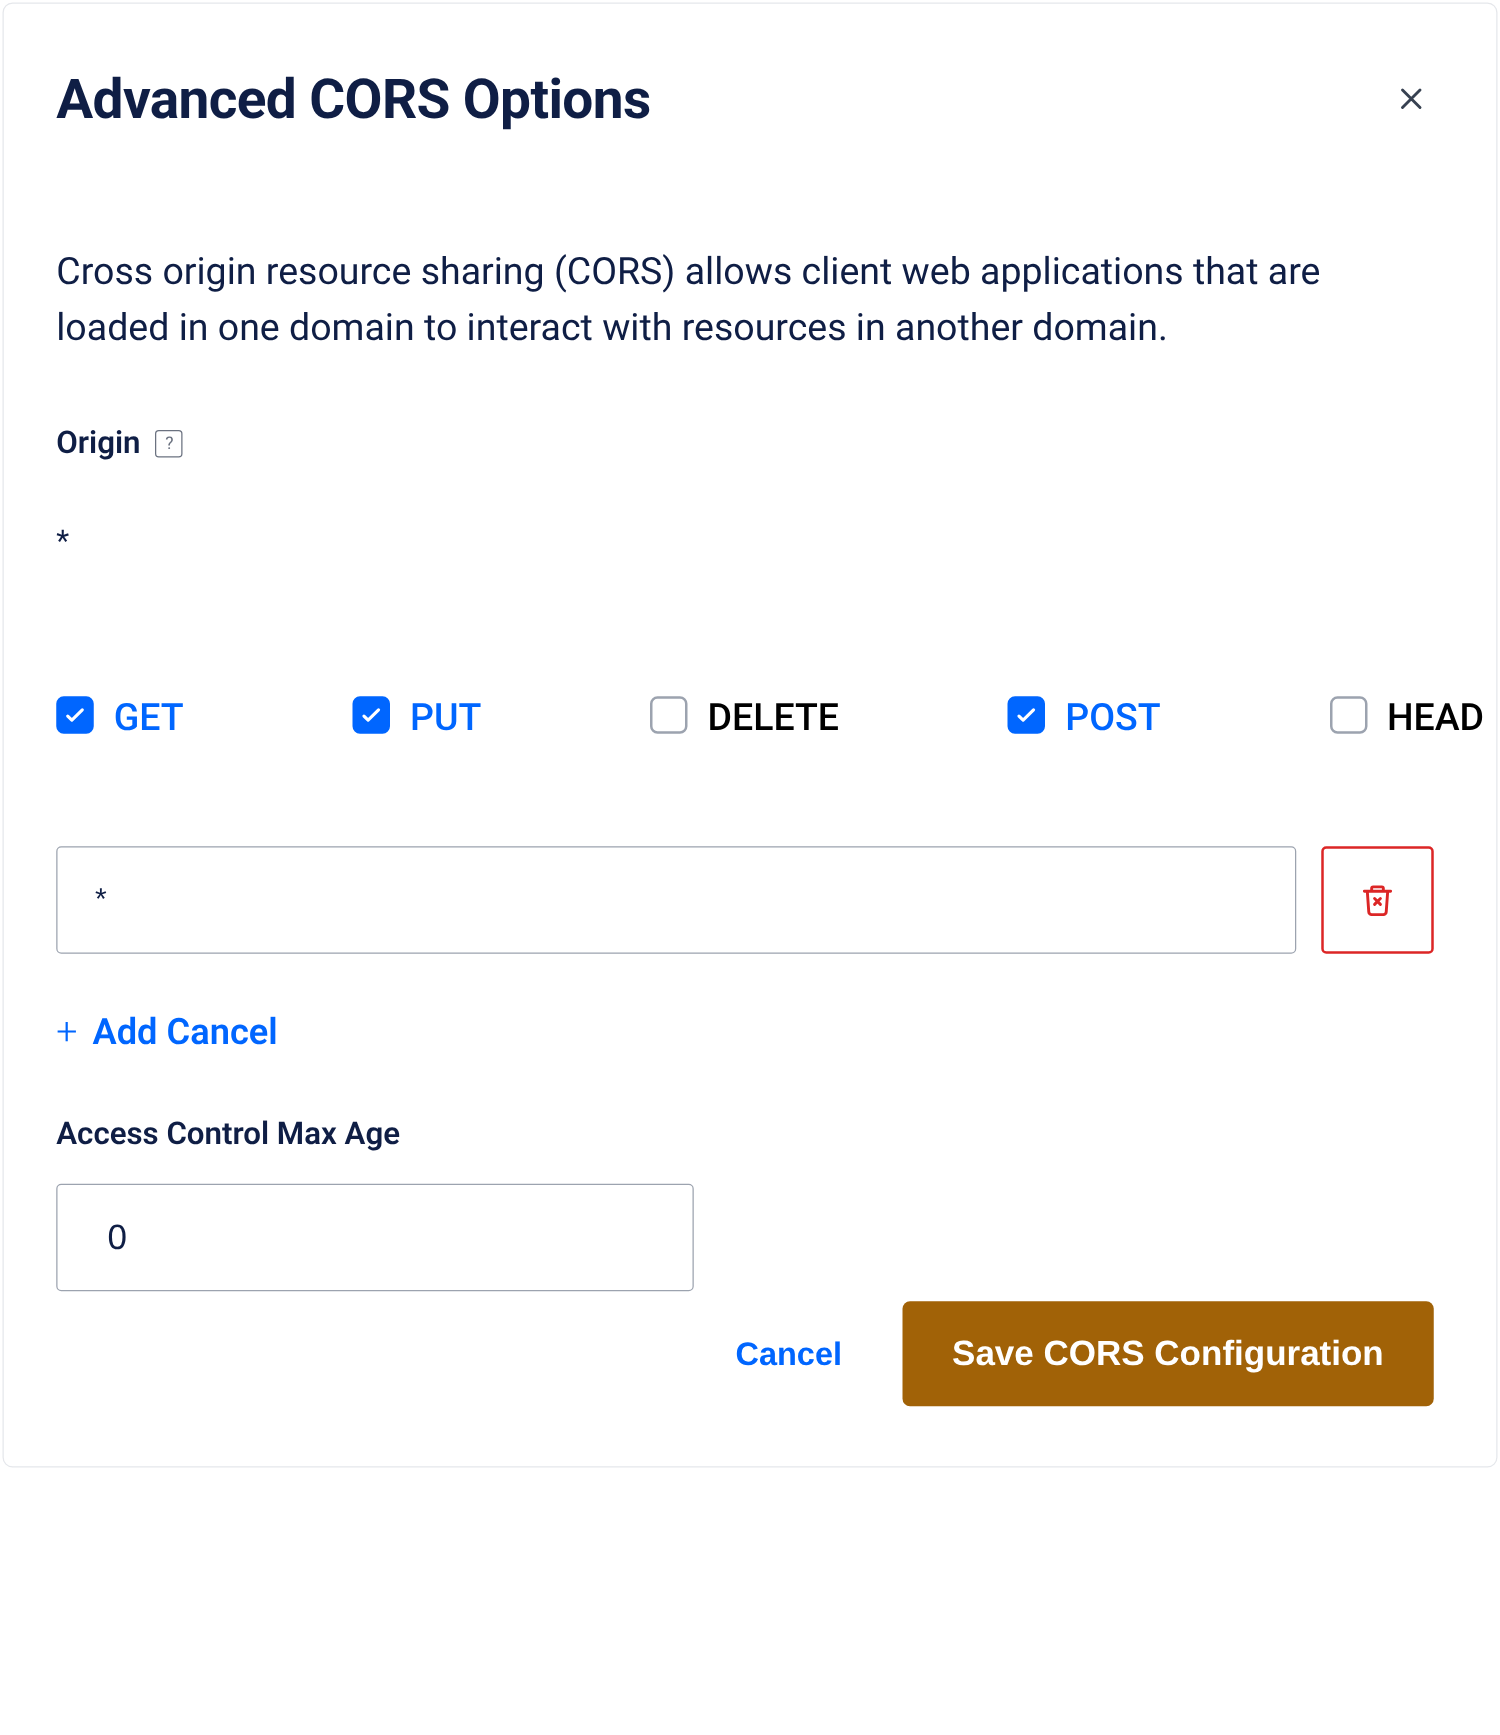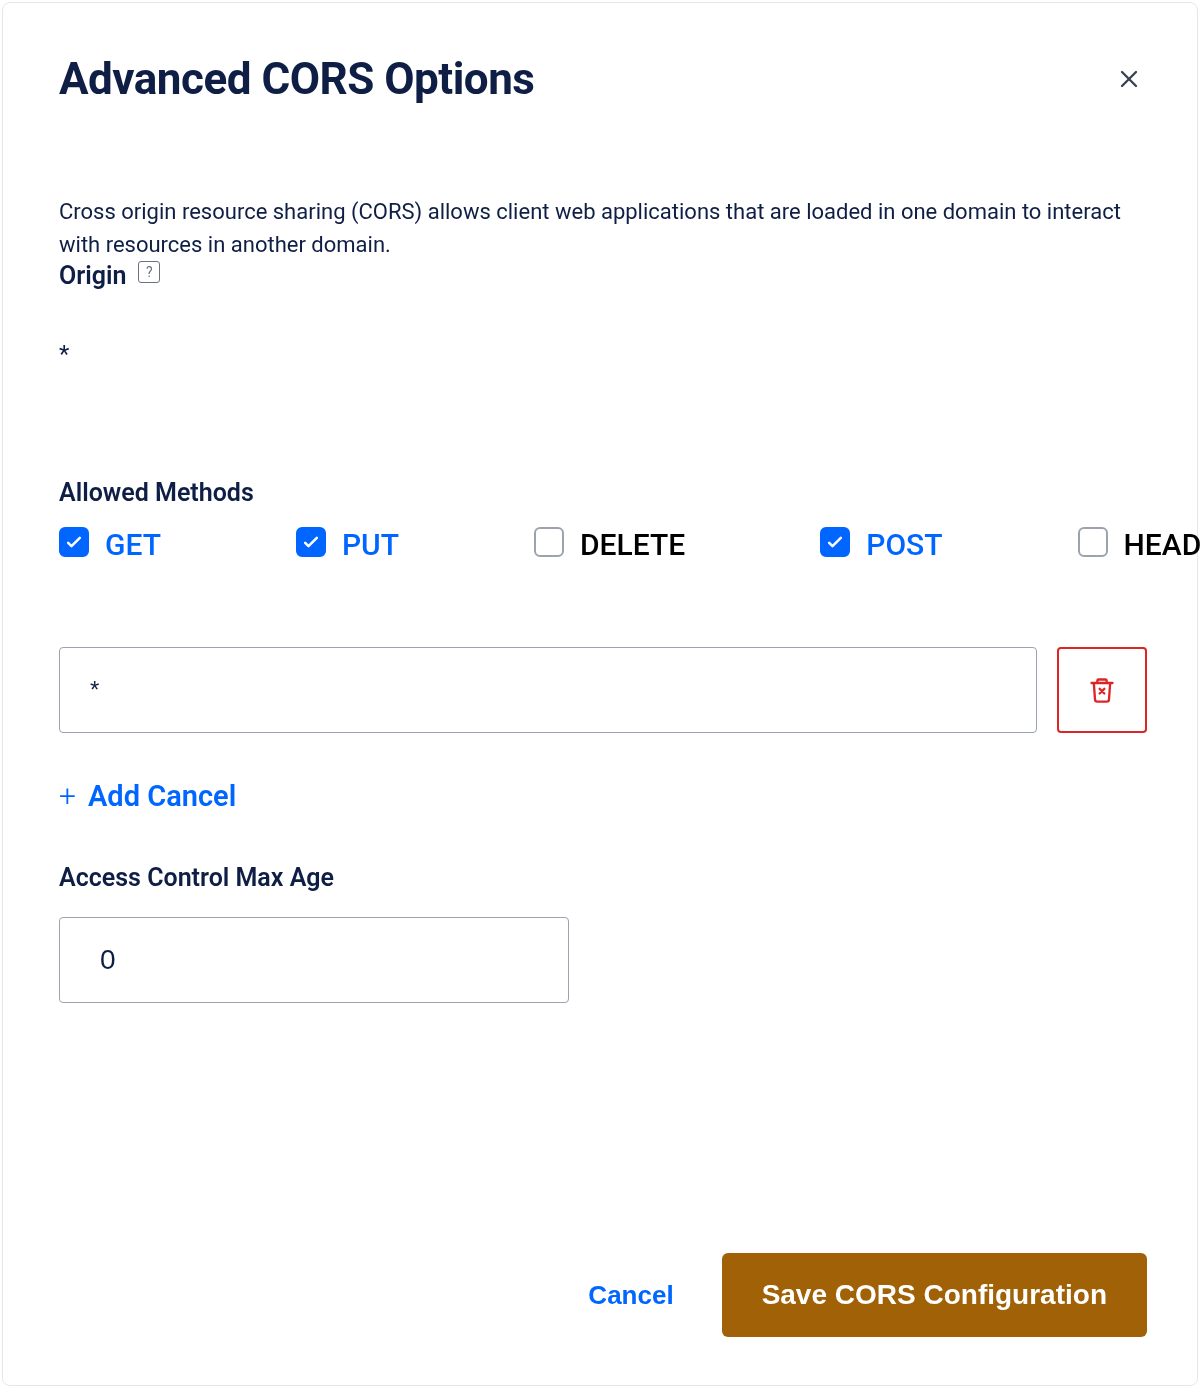"Advanced CORS Options" .modal { height: 1384px -> 1172px; padding: 50px 50px 50px 56px -> 50px 50px 50px 42px }
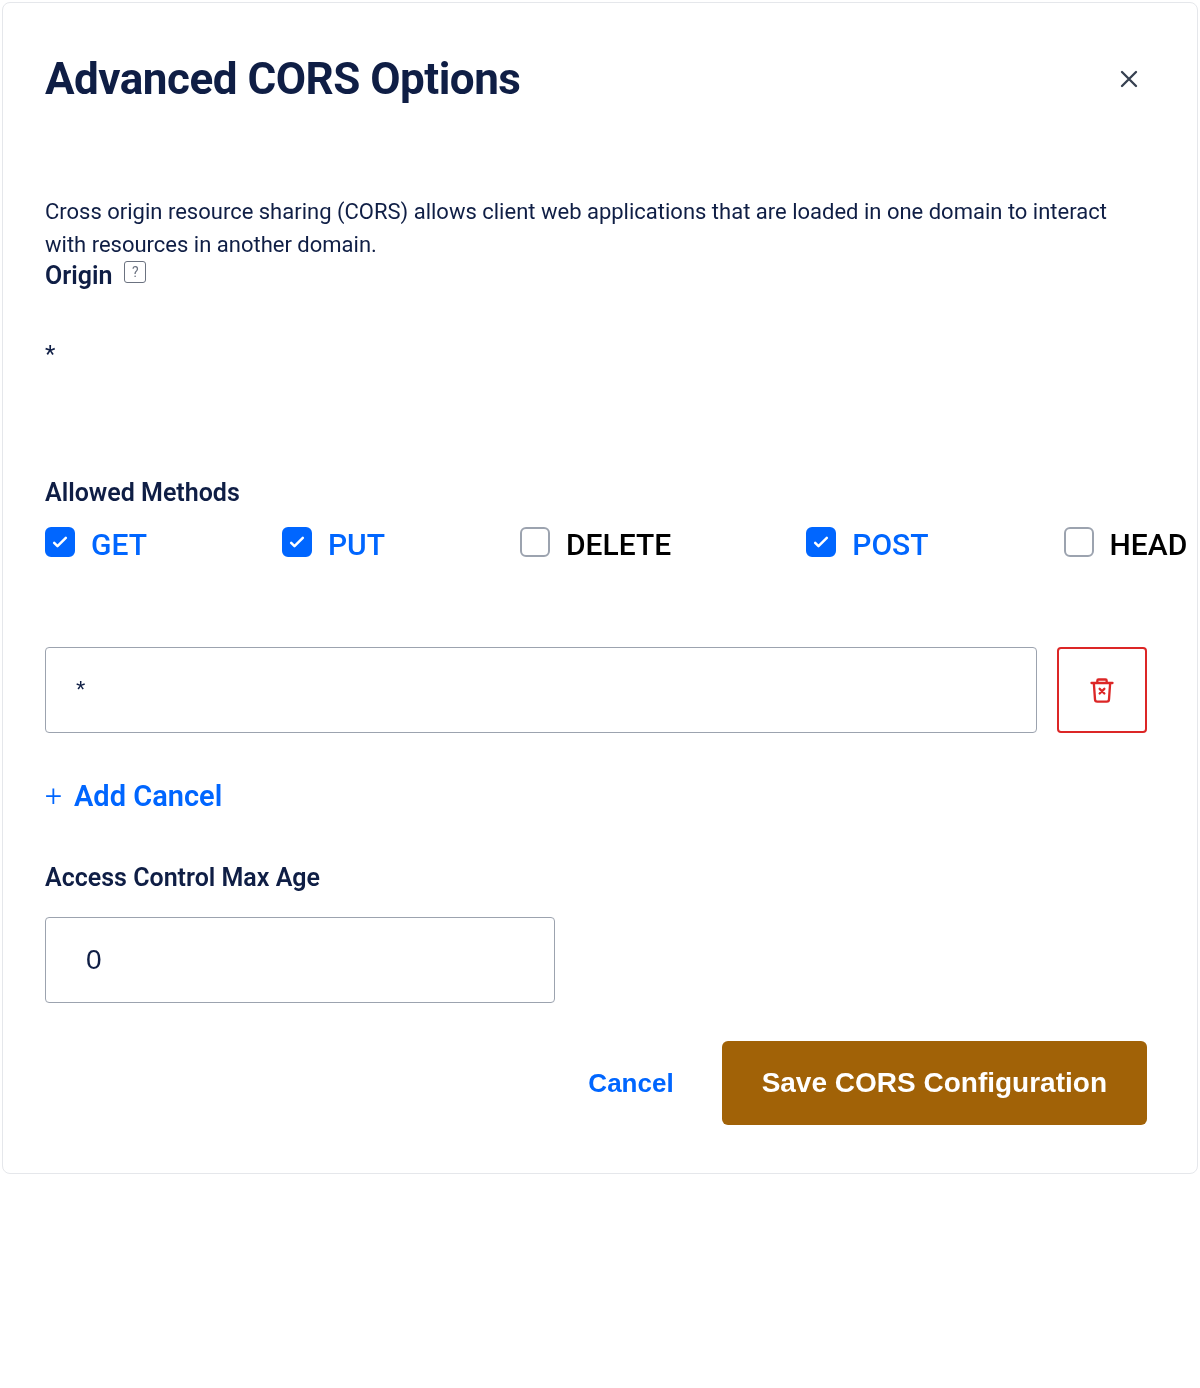"Cross origin resource sharing (CORS)" .description { font-size: 22px -> 30px; margin-bottom: none -> 55px }
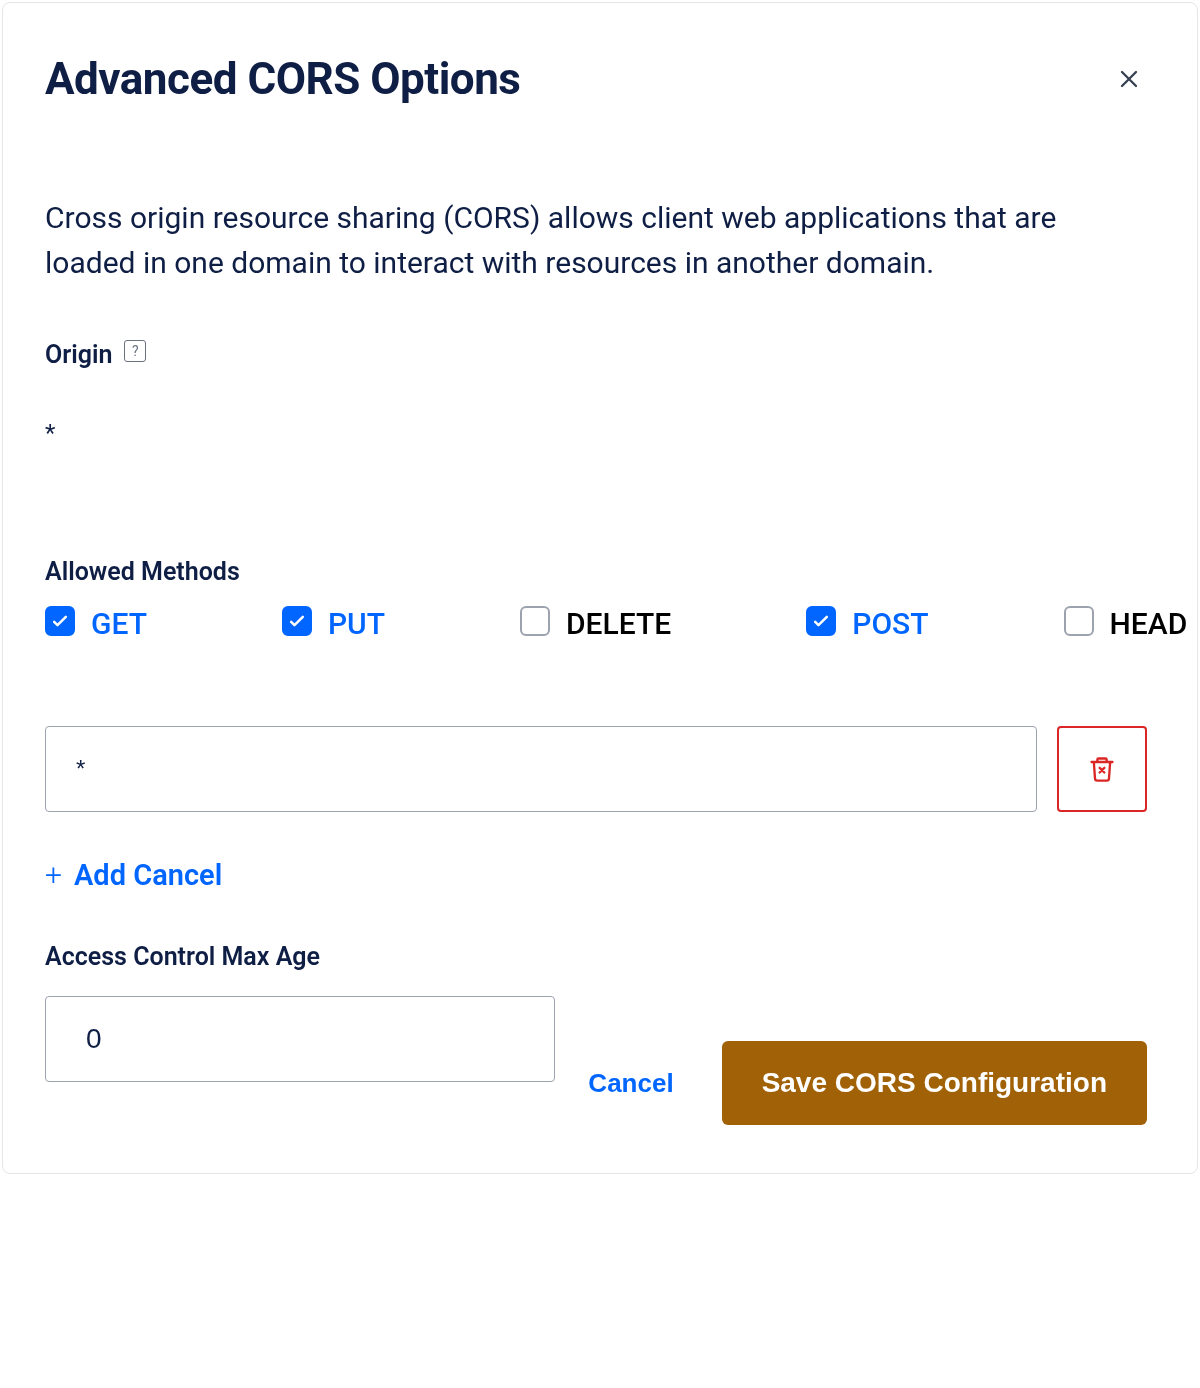"Origin" .field-label { align-items: none -> center }
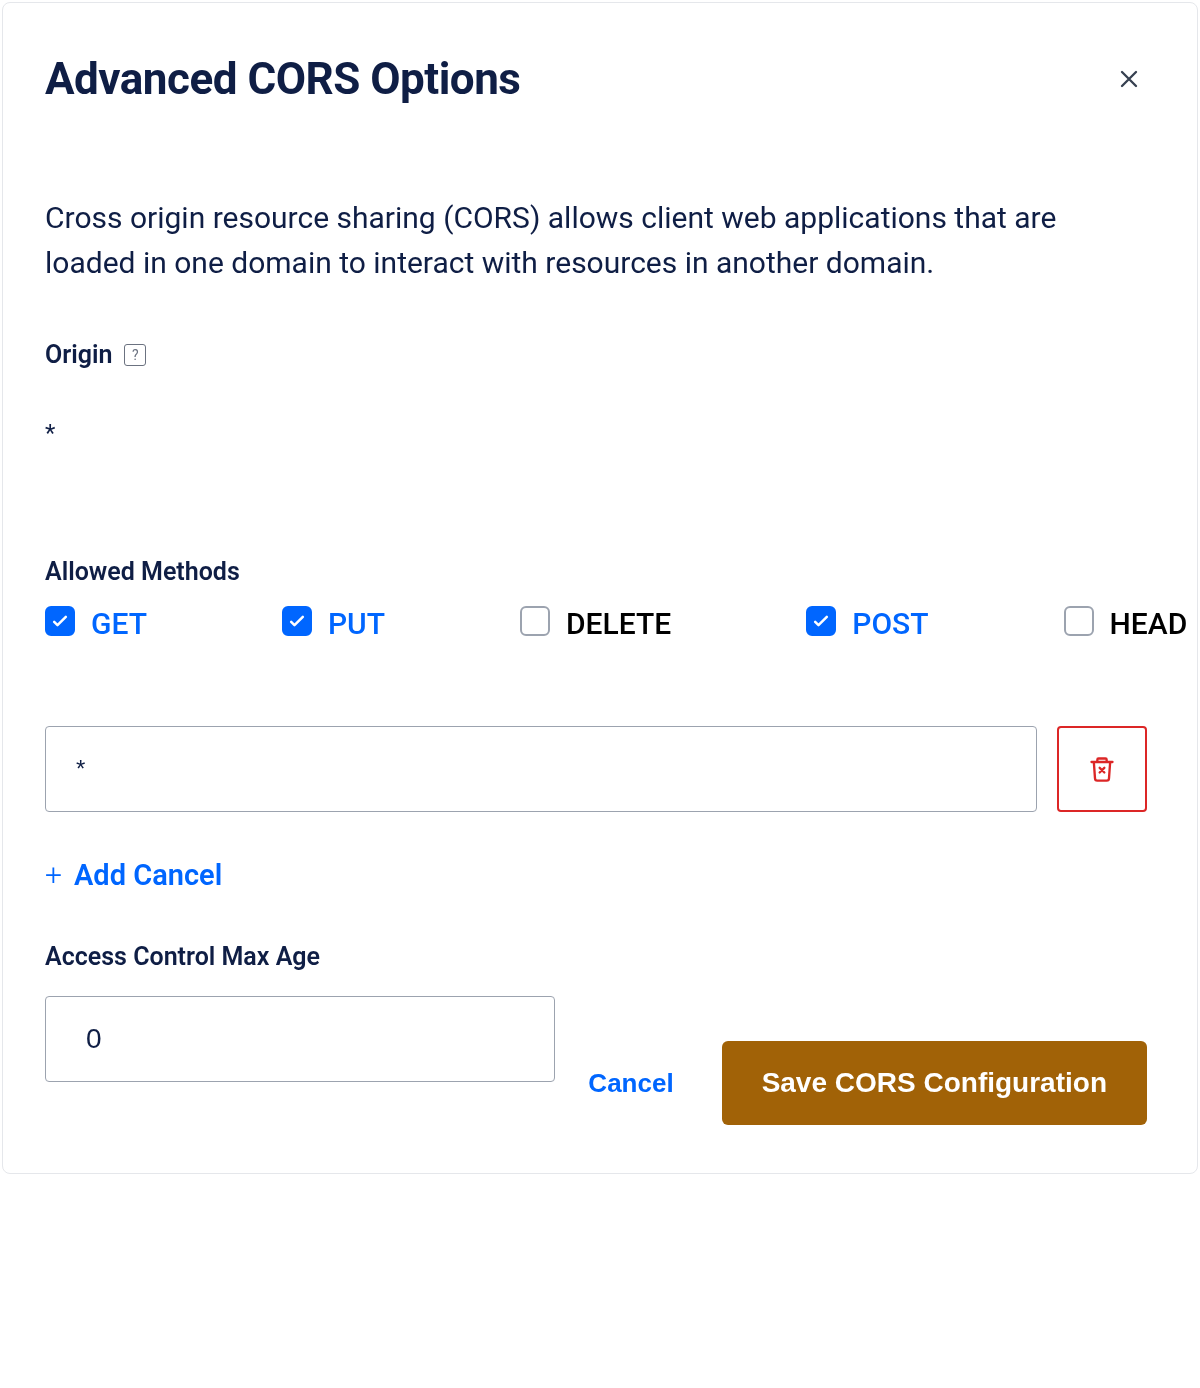"Allowed Methods" div.field-label { html: <div>Allowed Methods</div> -> none }
